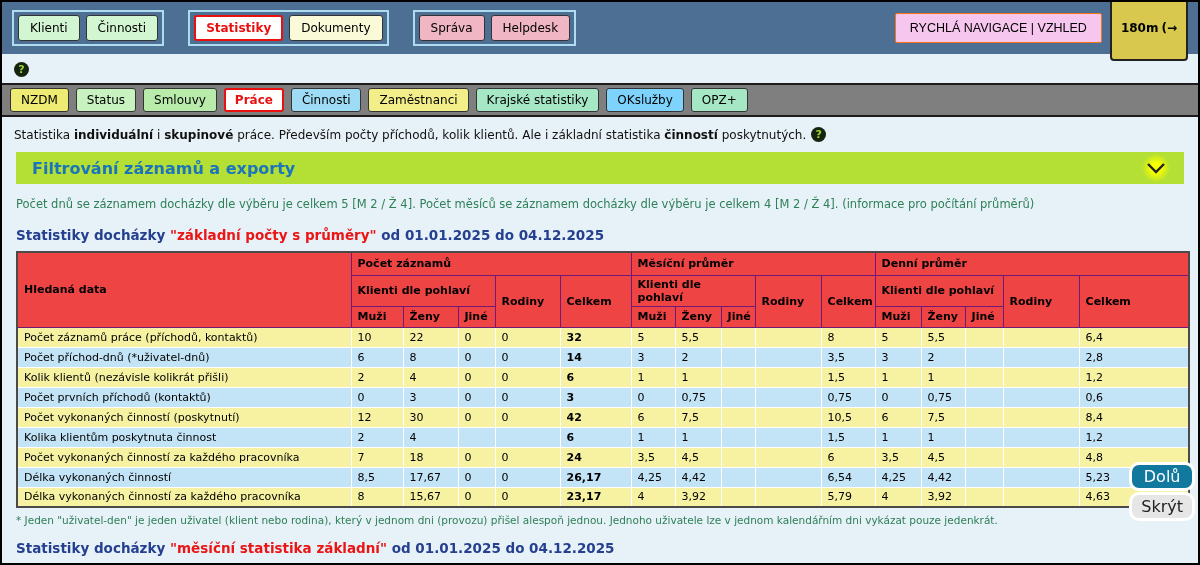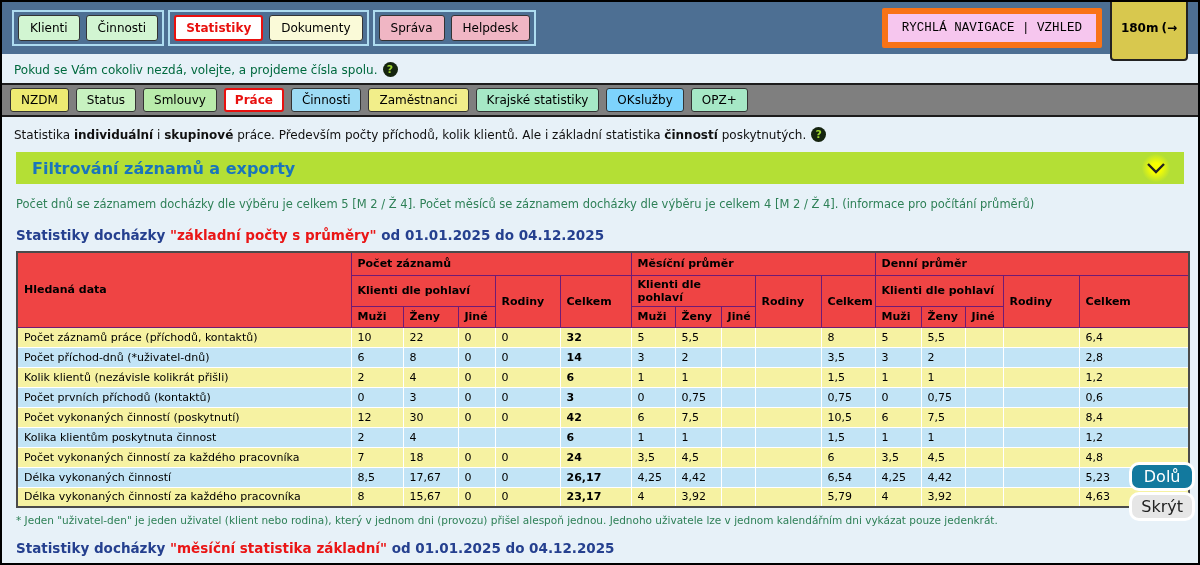"Klienti" .group { margin-right: 4px -> 24px }
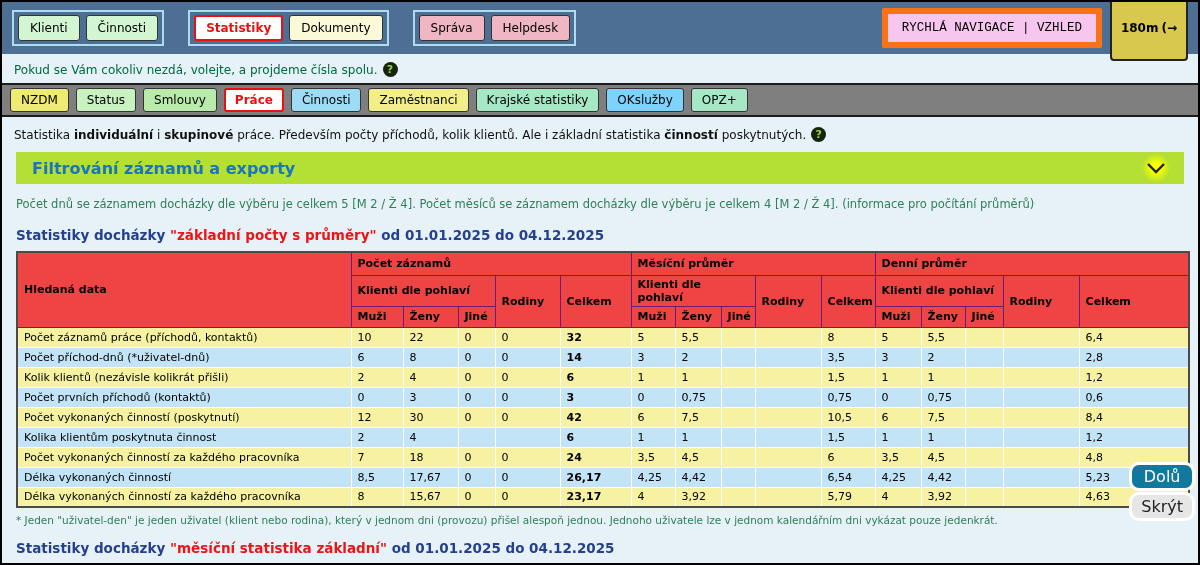"RYCHLÁ NAVIGACE | VZHLED" .quicknav { border: 6px solid #f97316 -> 1px solid #f97316; font-family: Liberation Mono, monospace -> Liberation Sans, sans-serif }
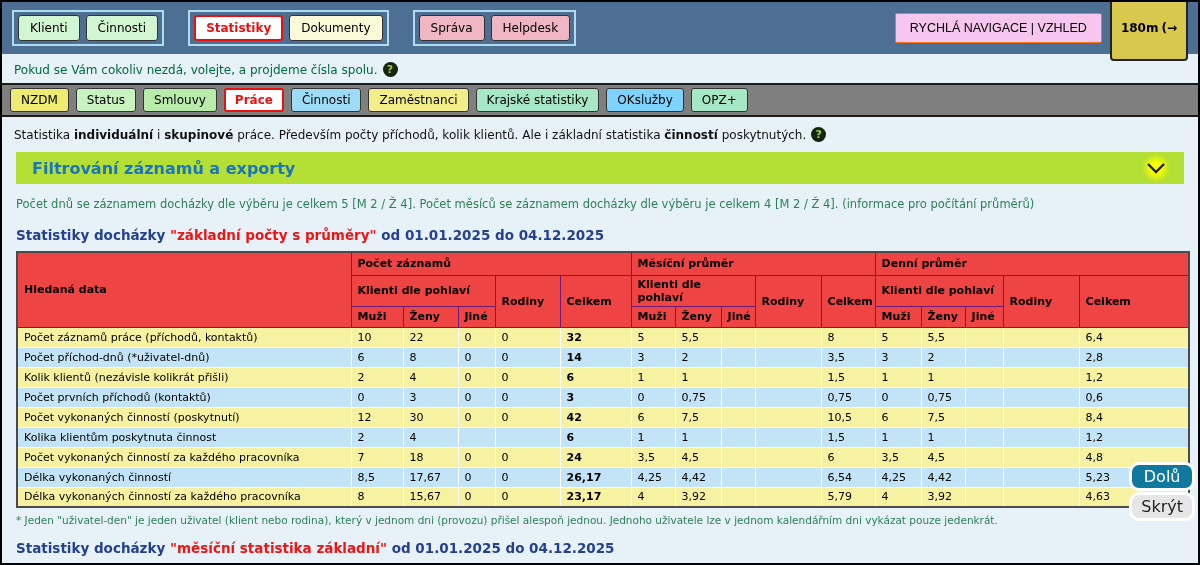"Pokud se Vám cokoliv nezdá," span { html: <span>Pokud se Vám cokoliv nezdá, volejte, a projdeme čísla spolu.</span> -> none }
